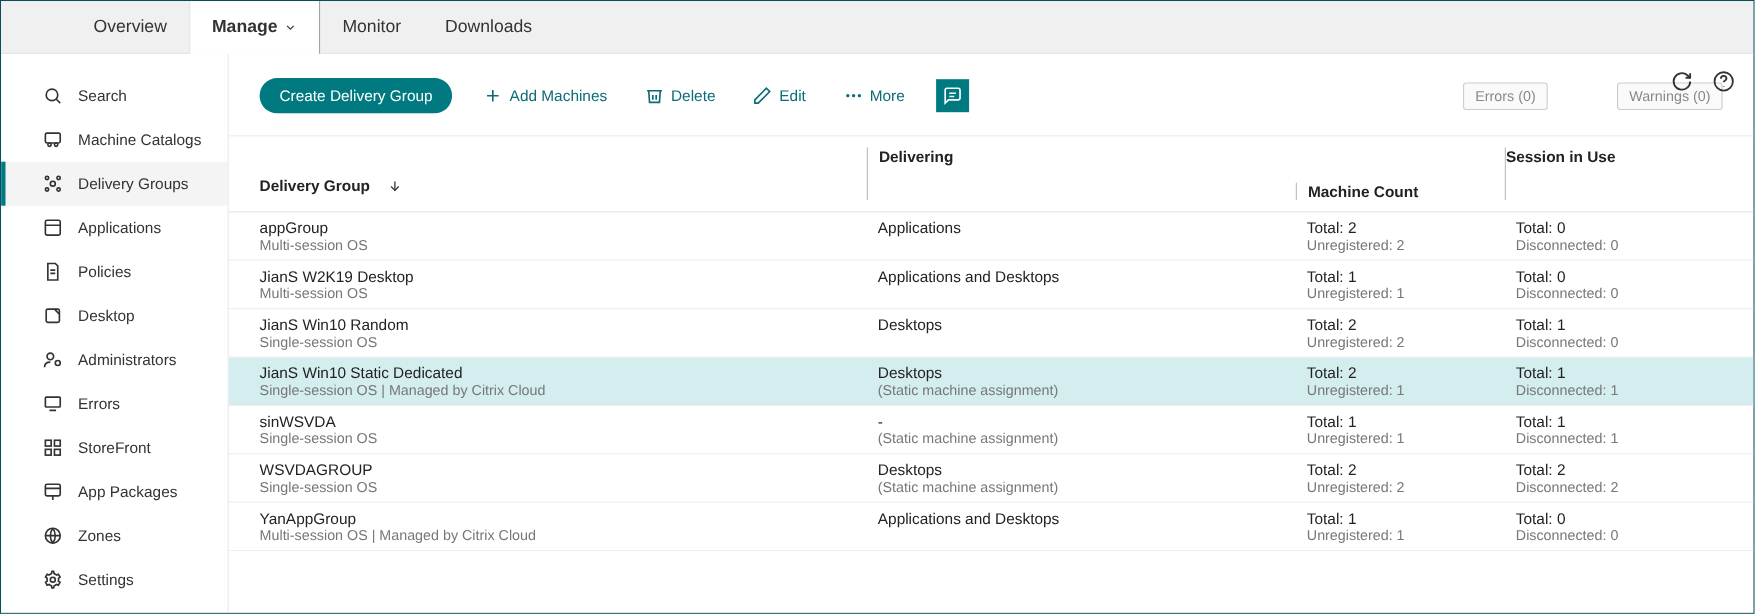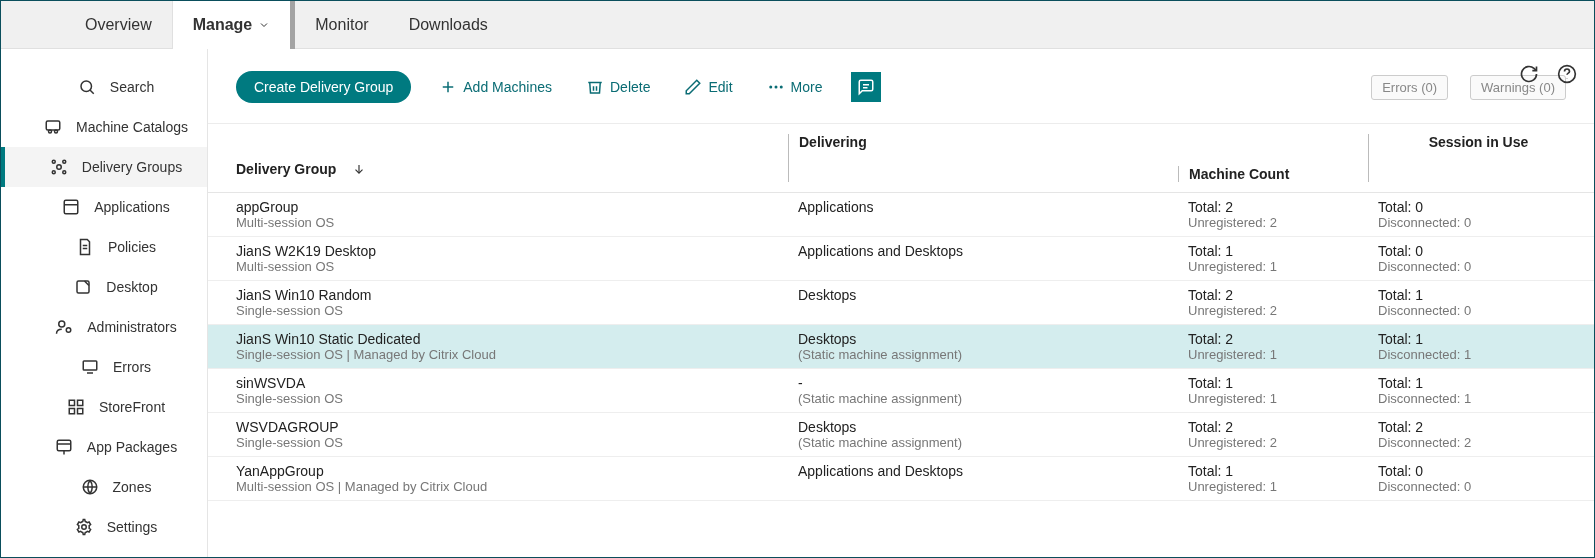"Manage" .topnav-item.active { border-right: 5px solid #a3a3a3 -> 1px solid #a3a3a3 }
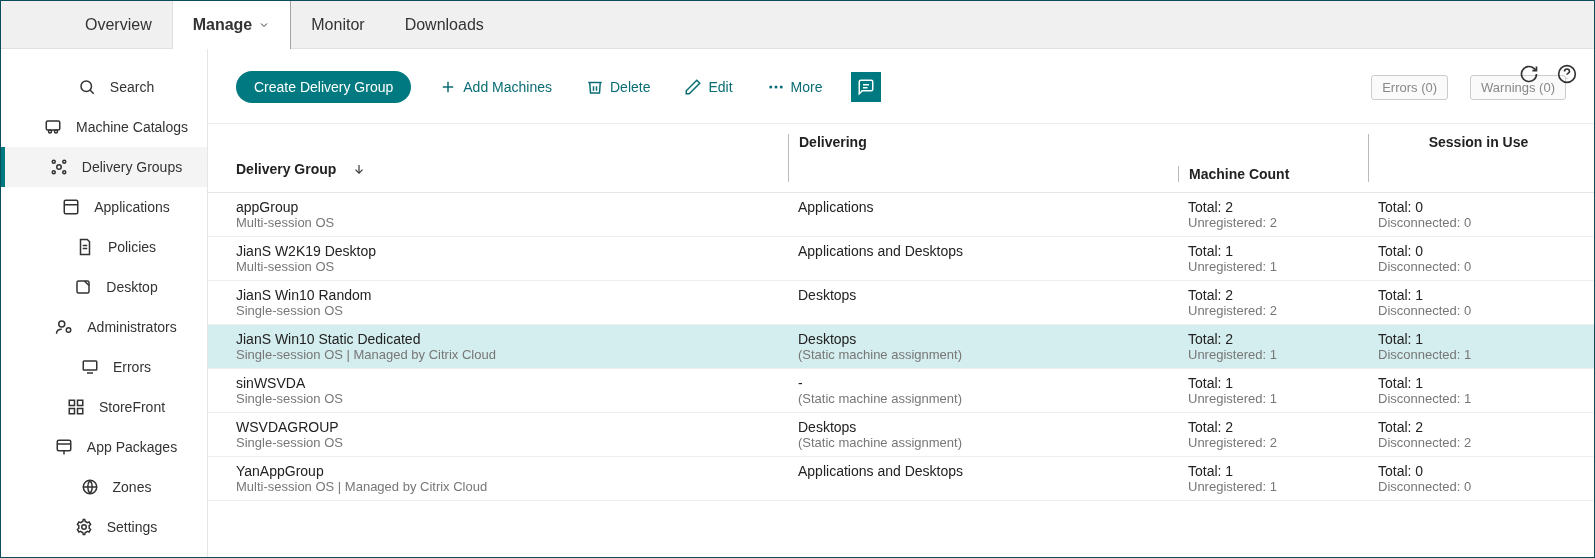"Search" .sidebar-item { justify-content: center -> none; padding-left: 24px -> 38px }
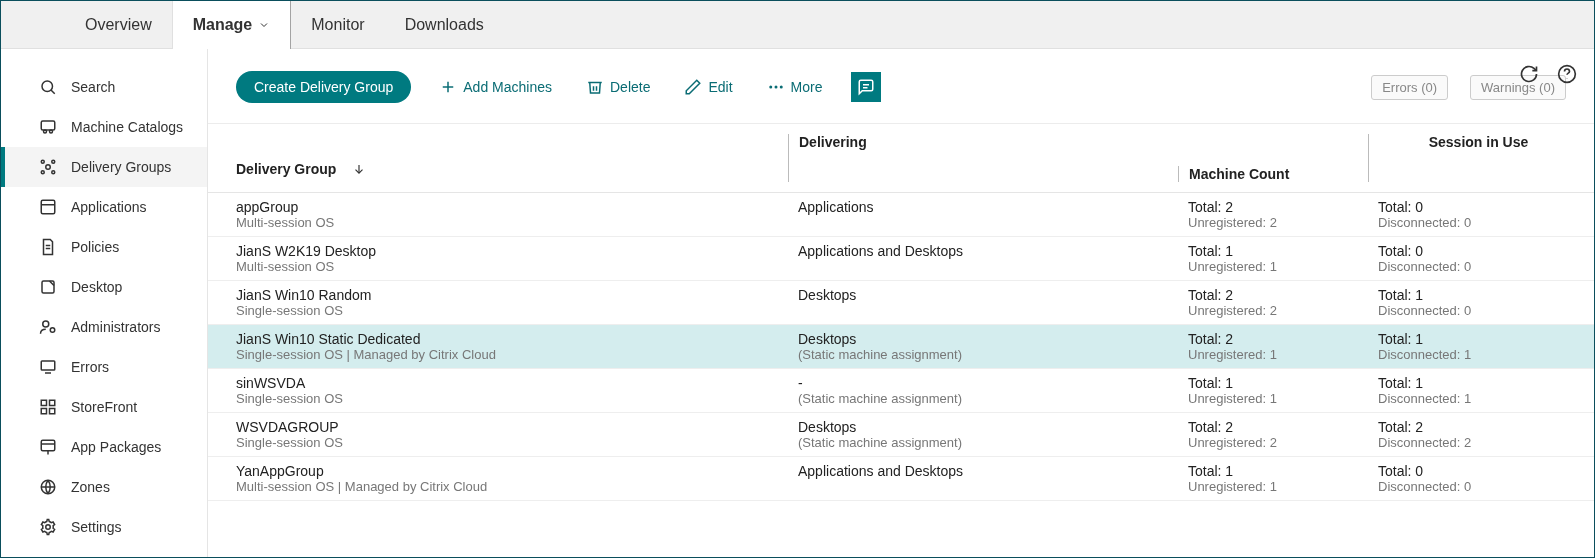"Errors (0)" .status-pill { margin-left: none -> 41px }
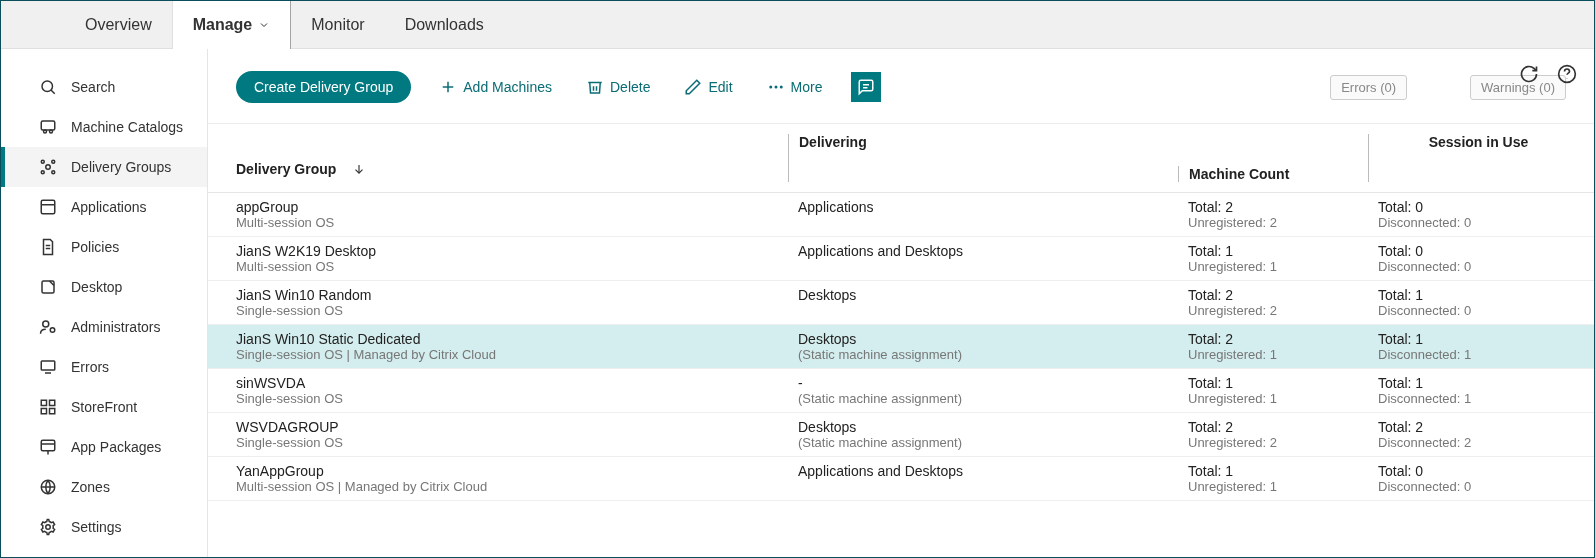"Session in Use" .col-session { padding-left: 22px -> 0; text-align: center -> none }
